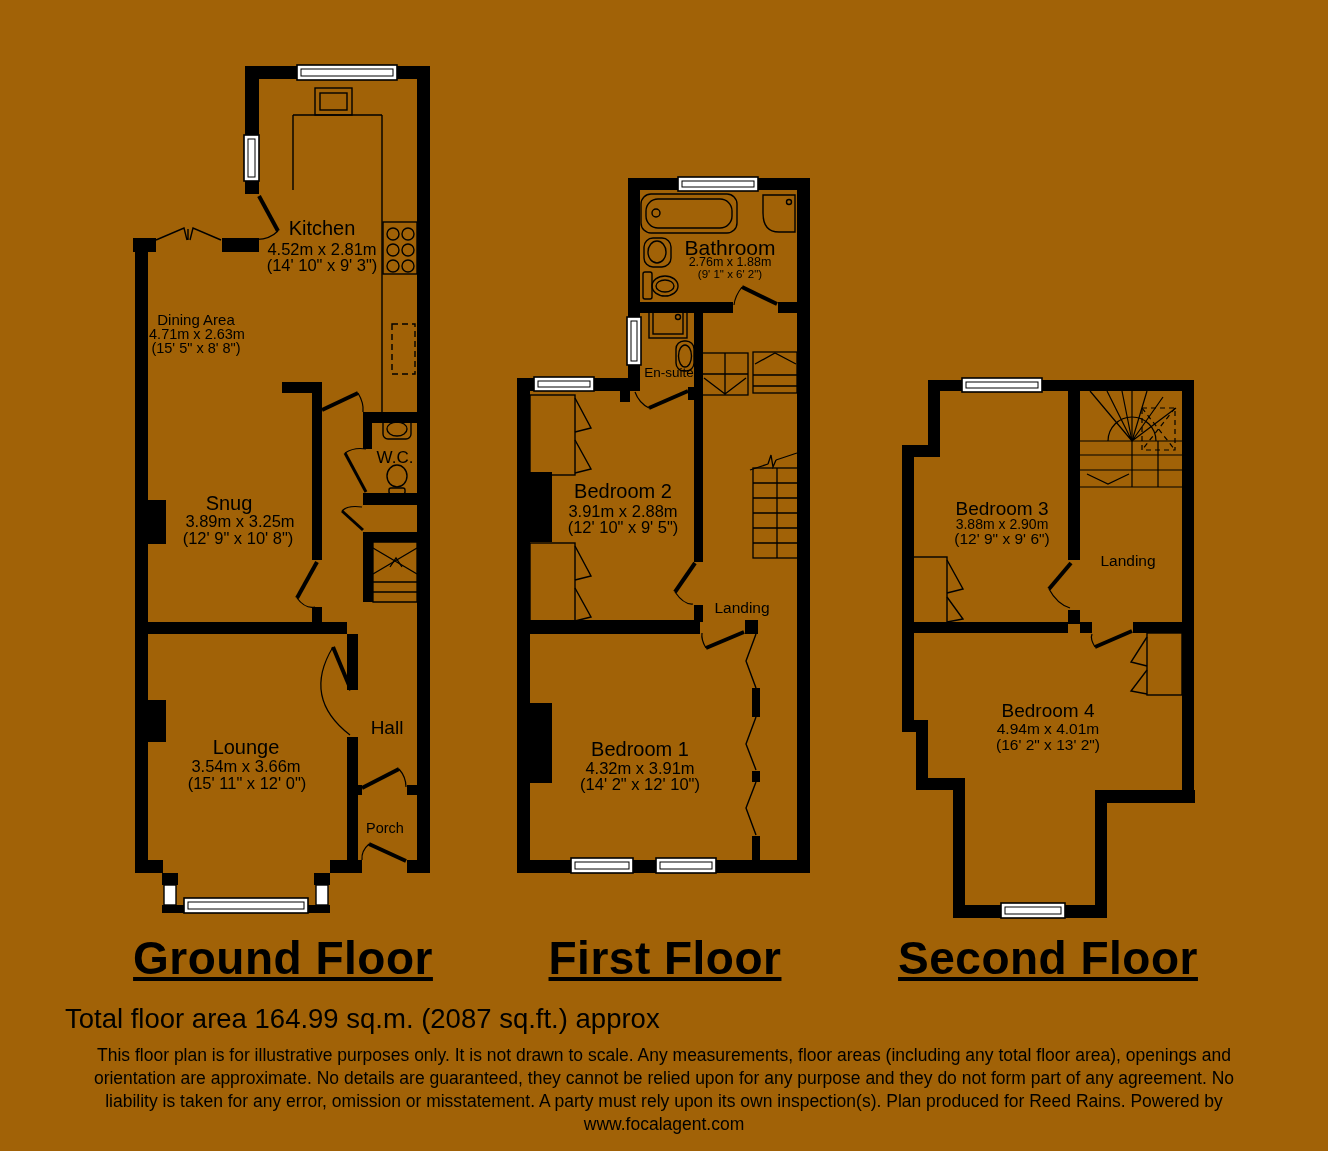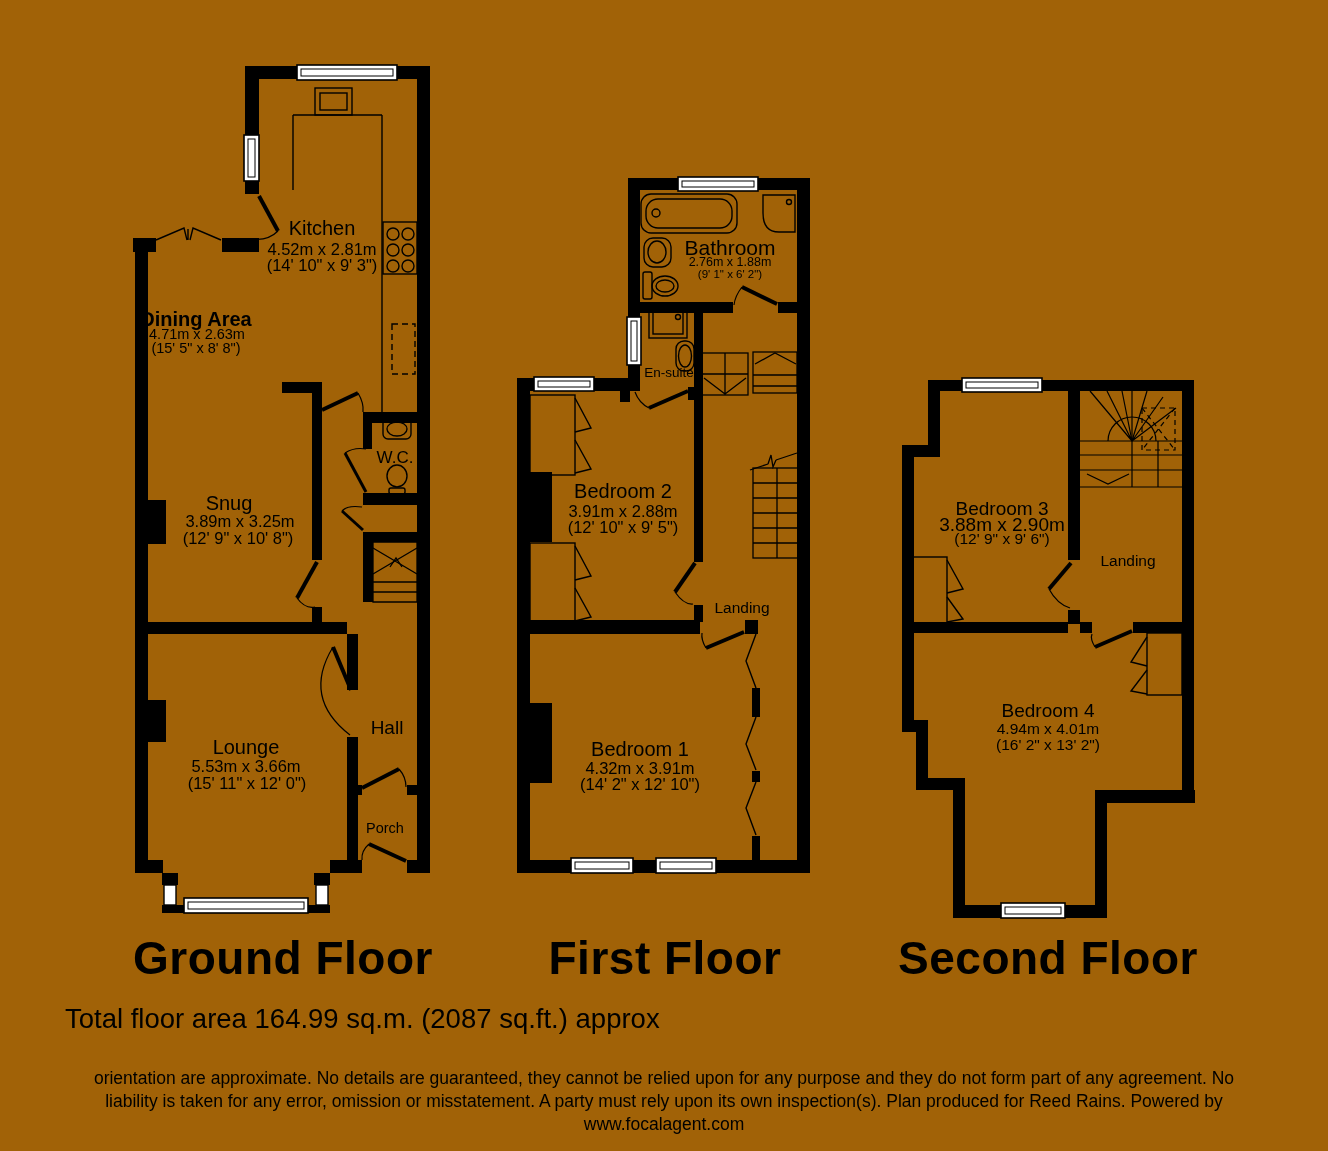"Dining Area" .small-name { font-size: 20px -> 15px; font-weight: bold -> none }
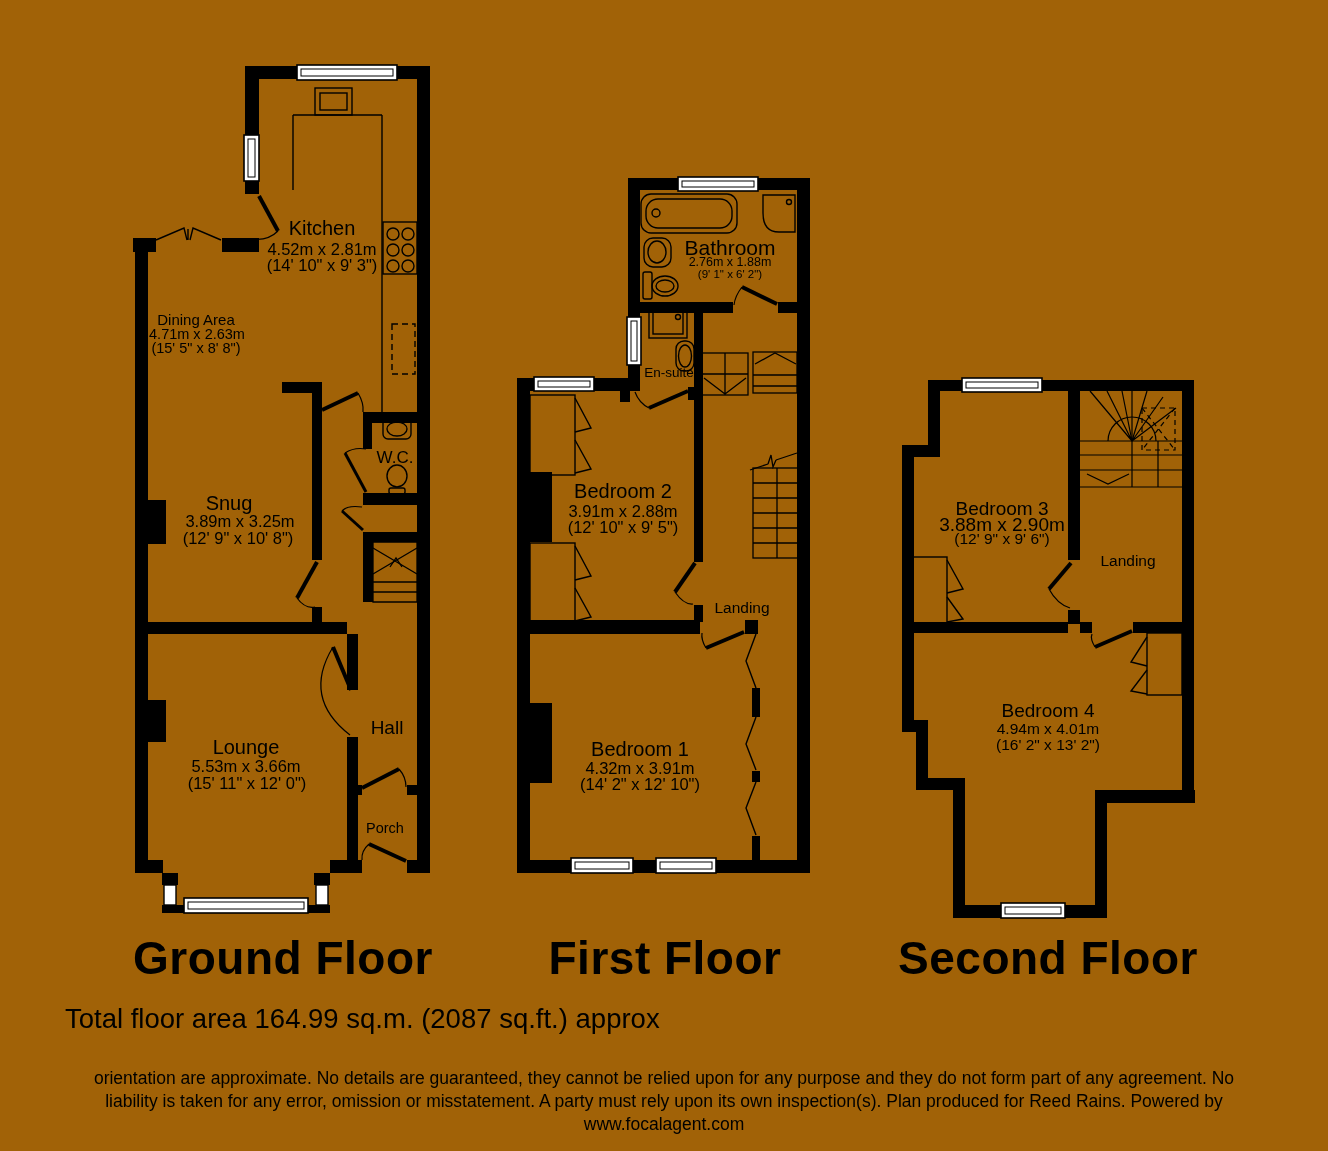"3.88m x 2.90m" div.lbl { font-size: 19px -> 14px }
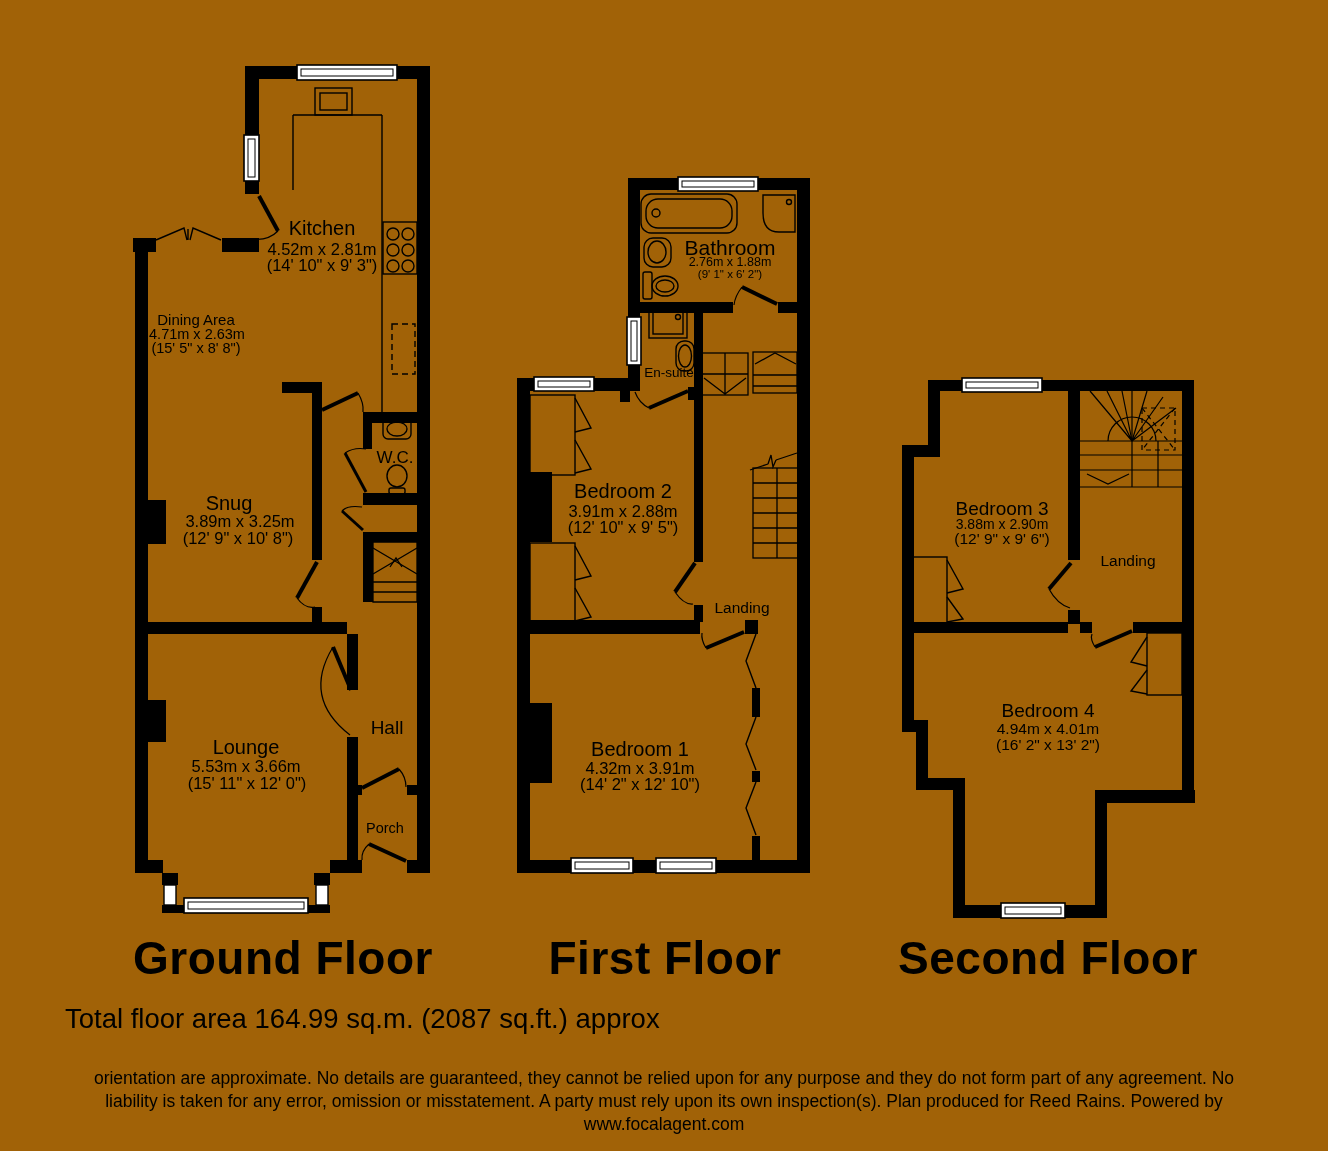"5.53m x 3.66m" div.lbl { text: 5.53m -> 3.54m }
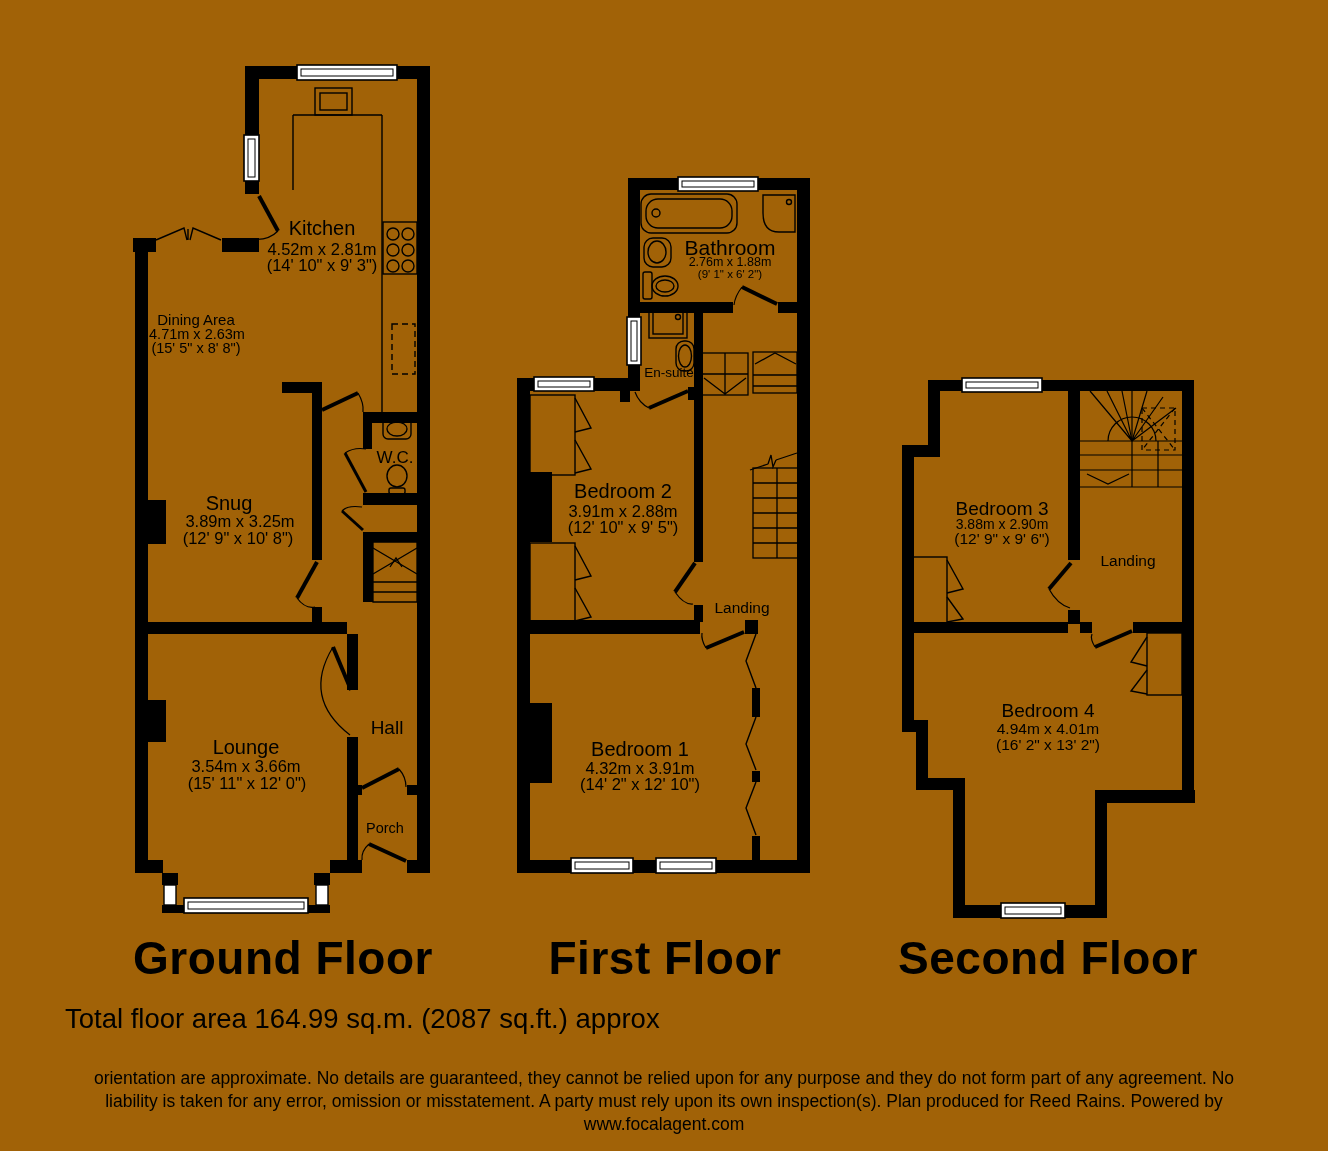"Ground Floor" .floor-title { text-decoration: none -> underline }
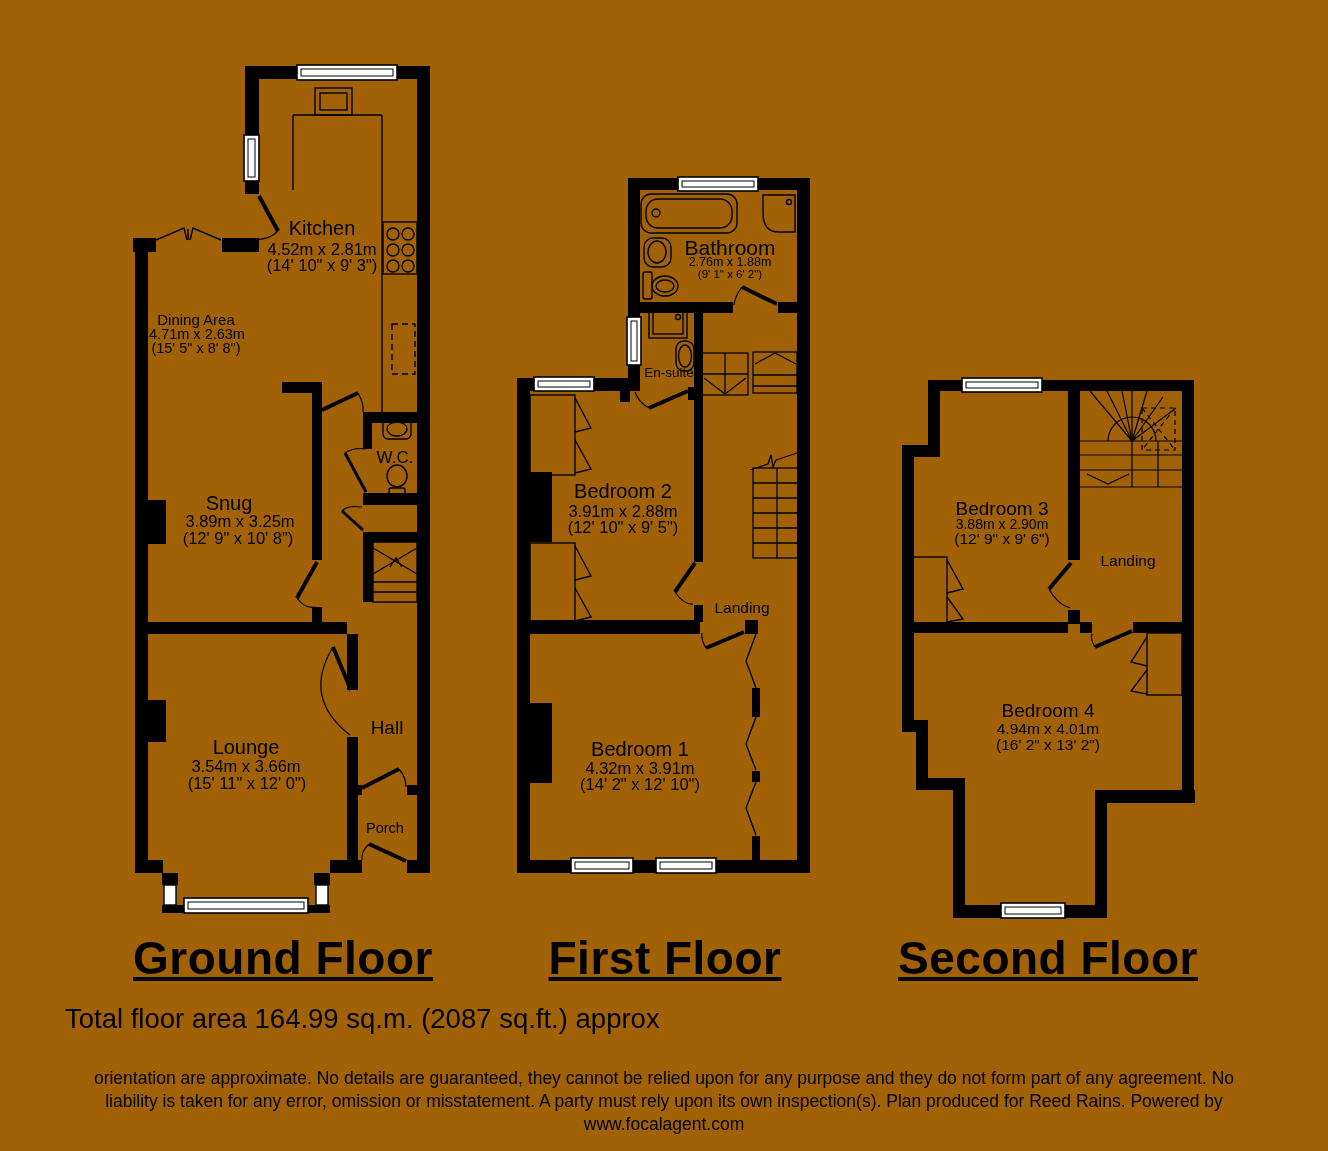"This floor plan is for" div.disc { html: none -> <div>This floor plan is for illustrative purposes only. It is not drawn to scale. Any measurements, floor areas (including any total floor area), openings and</div> }
